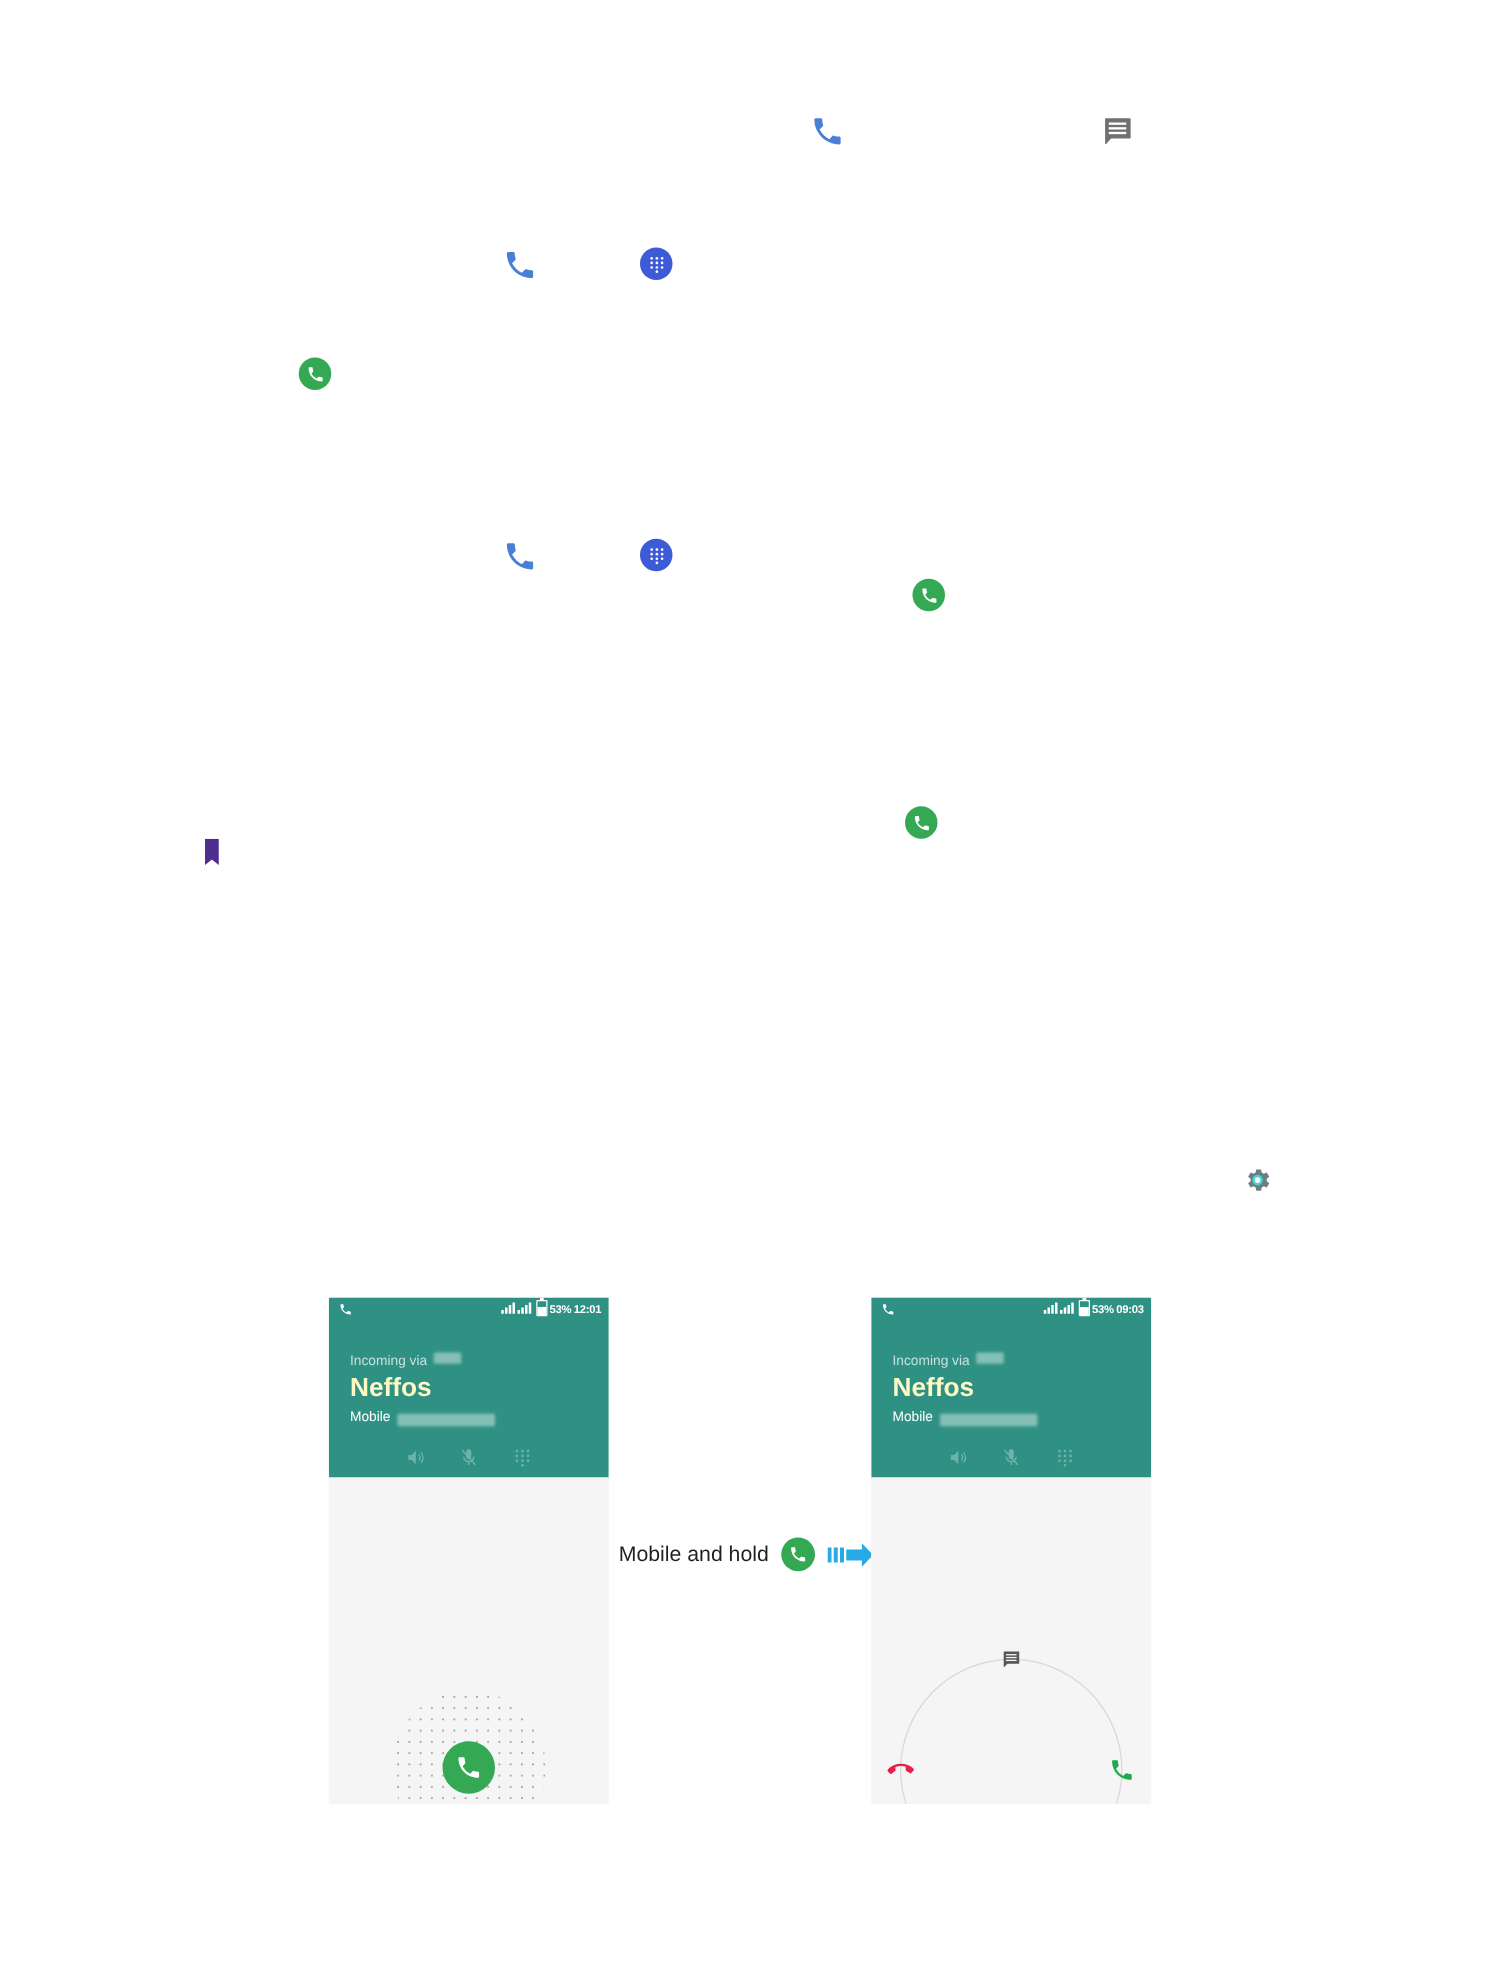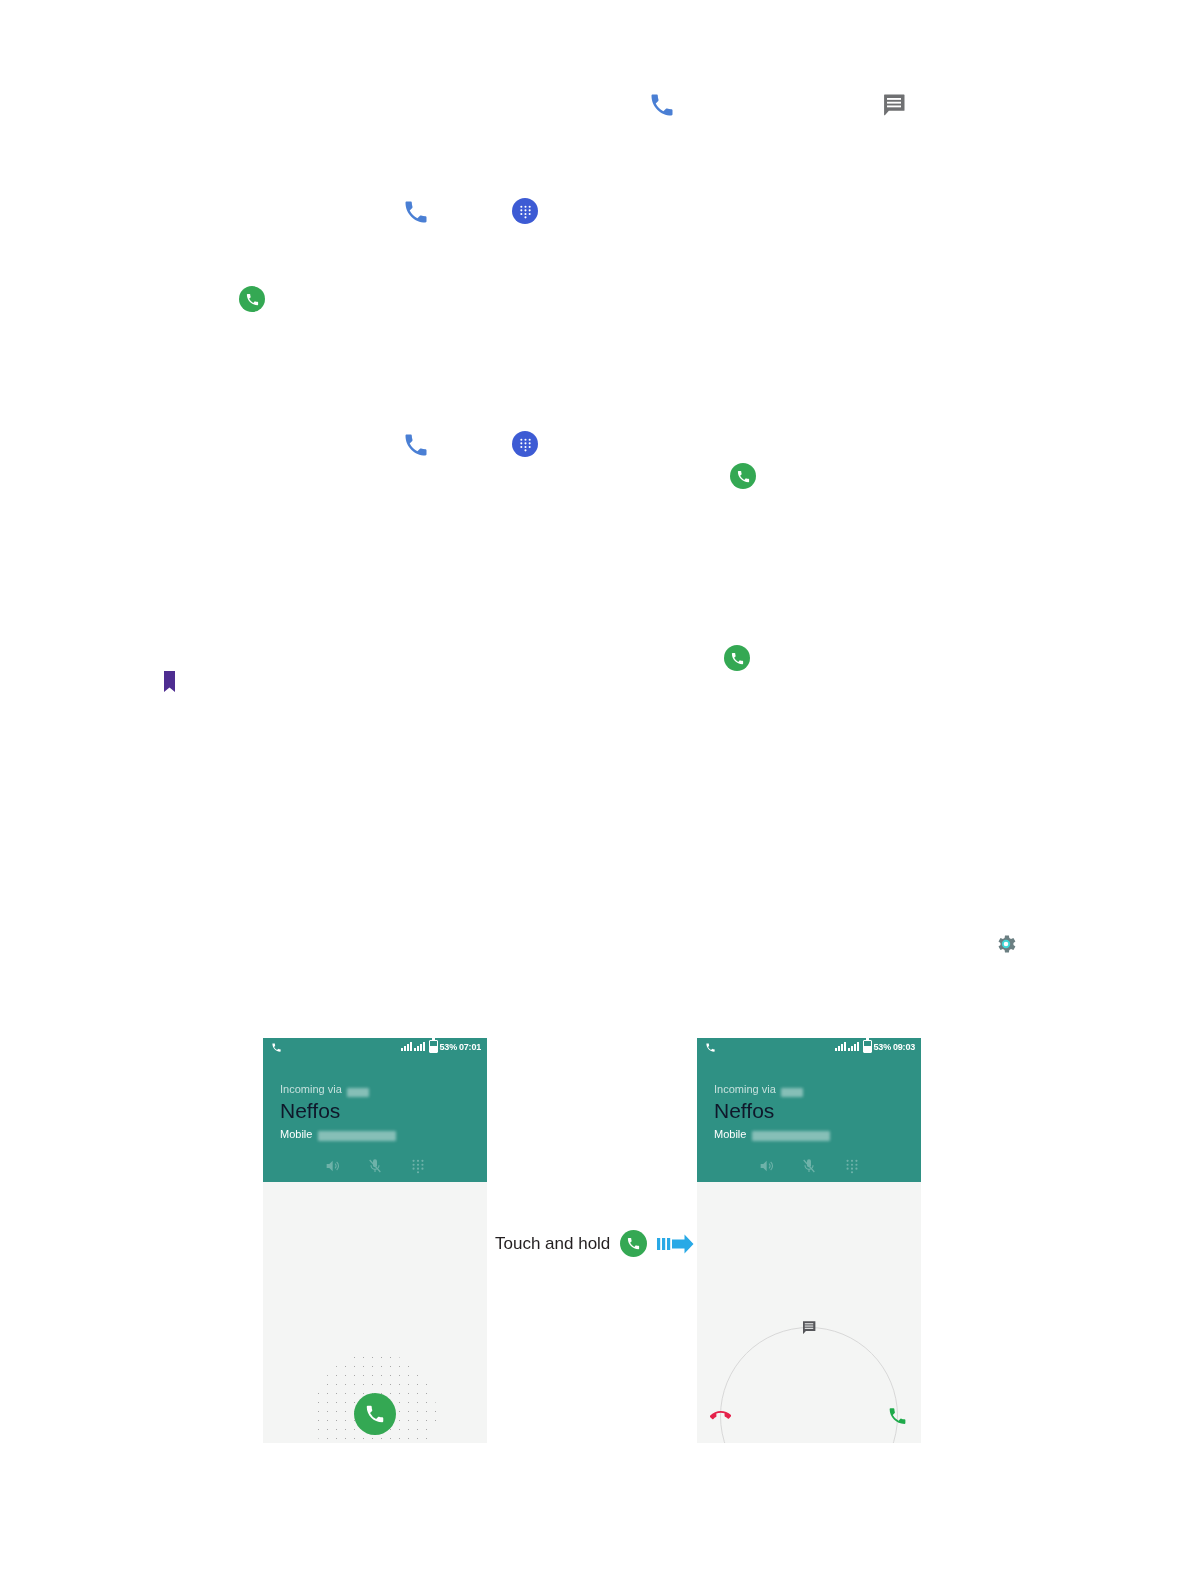"07:01" span { text: 07:01 -> 12:01 }
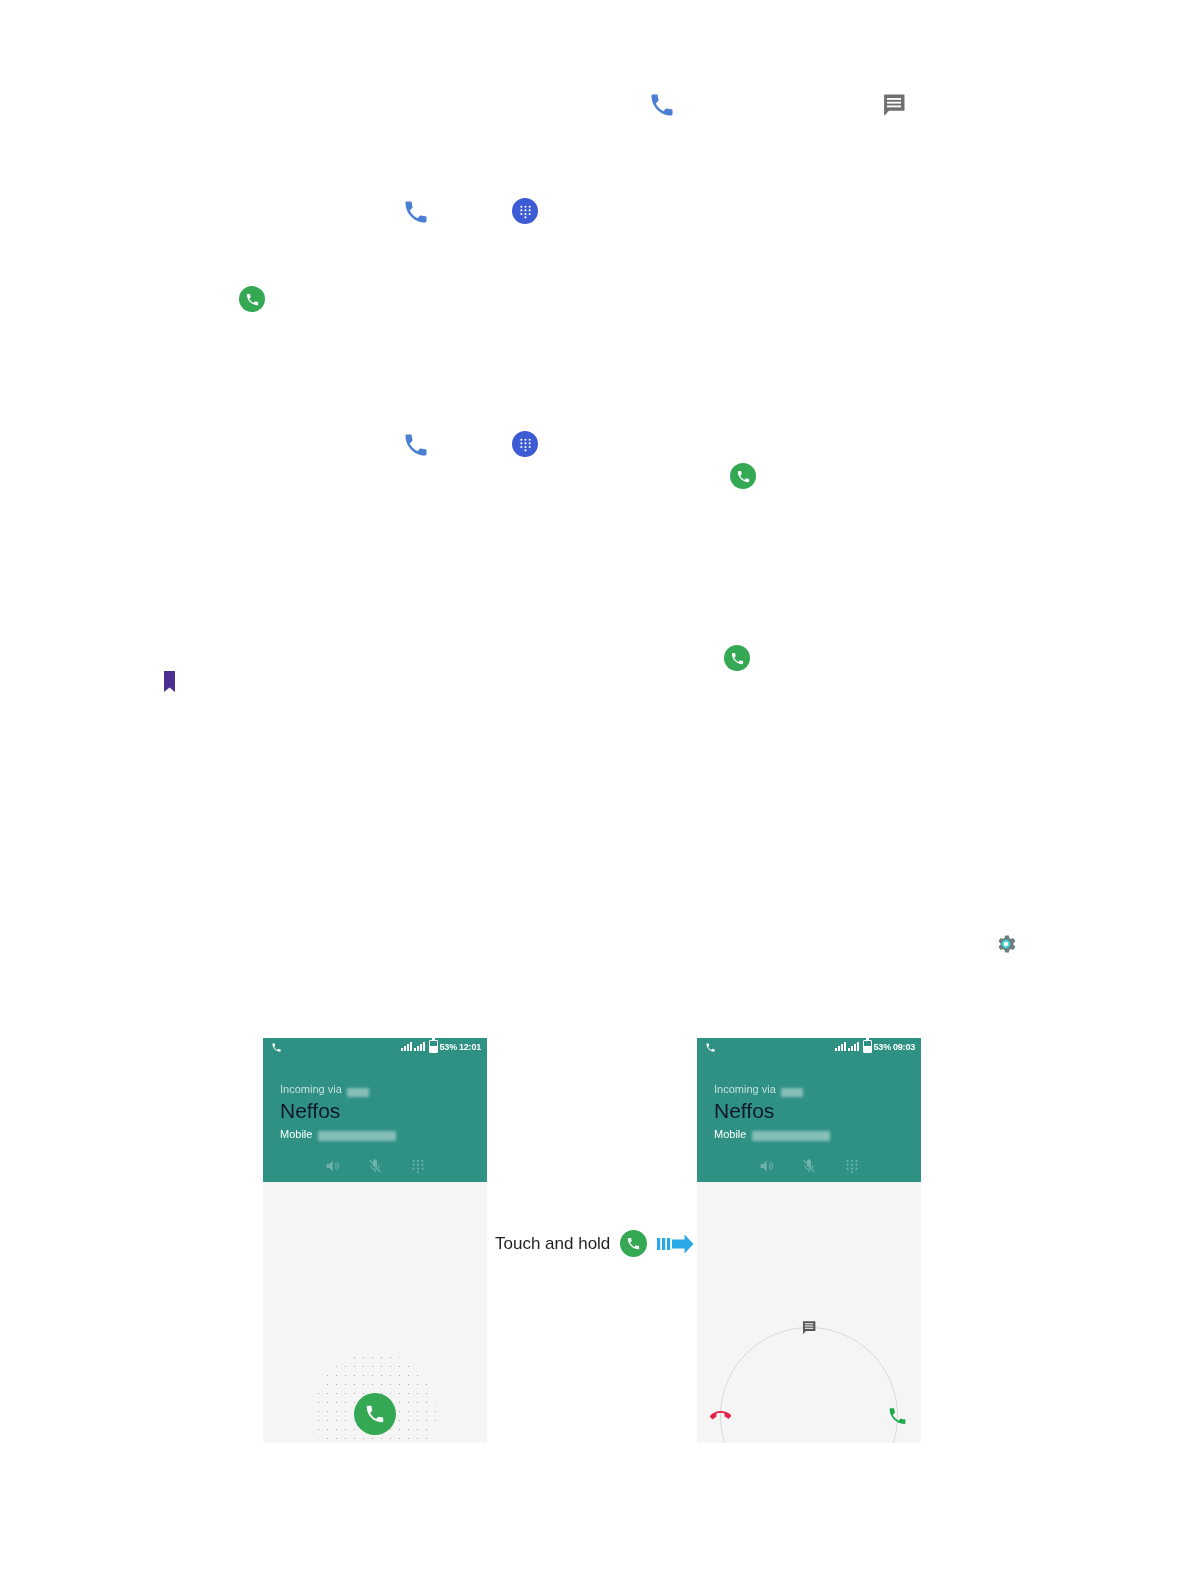"Incoming via" .incoming-line { align-items: flex-end -> flex-start }
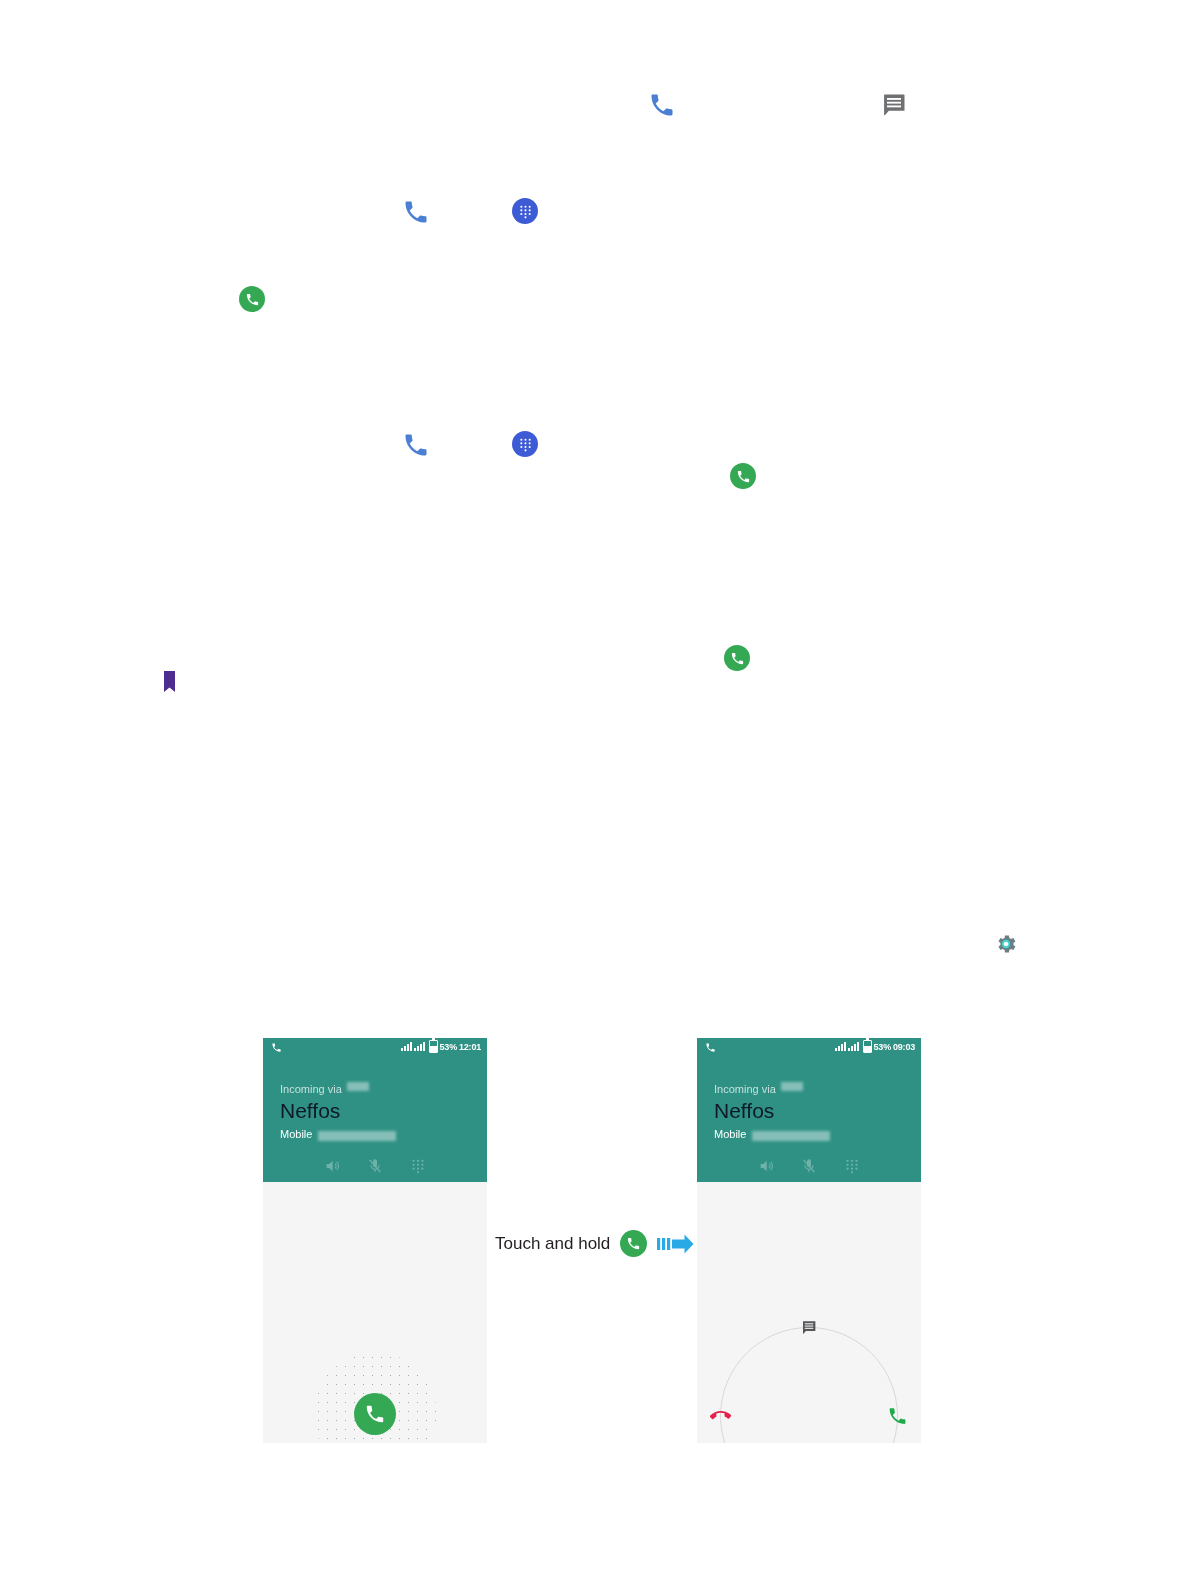"Neffos" .caller-name { color: #0f172a -> #fef9c3; font-weight: 400 -> 700 }
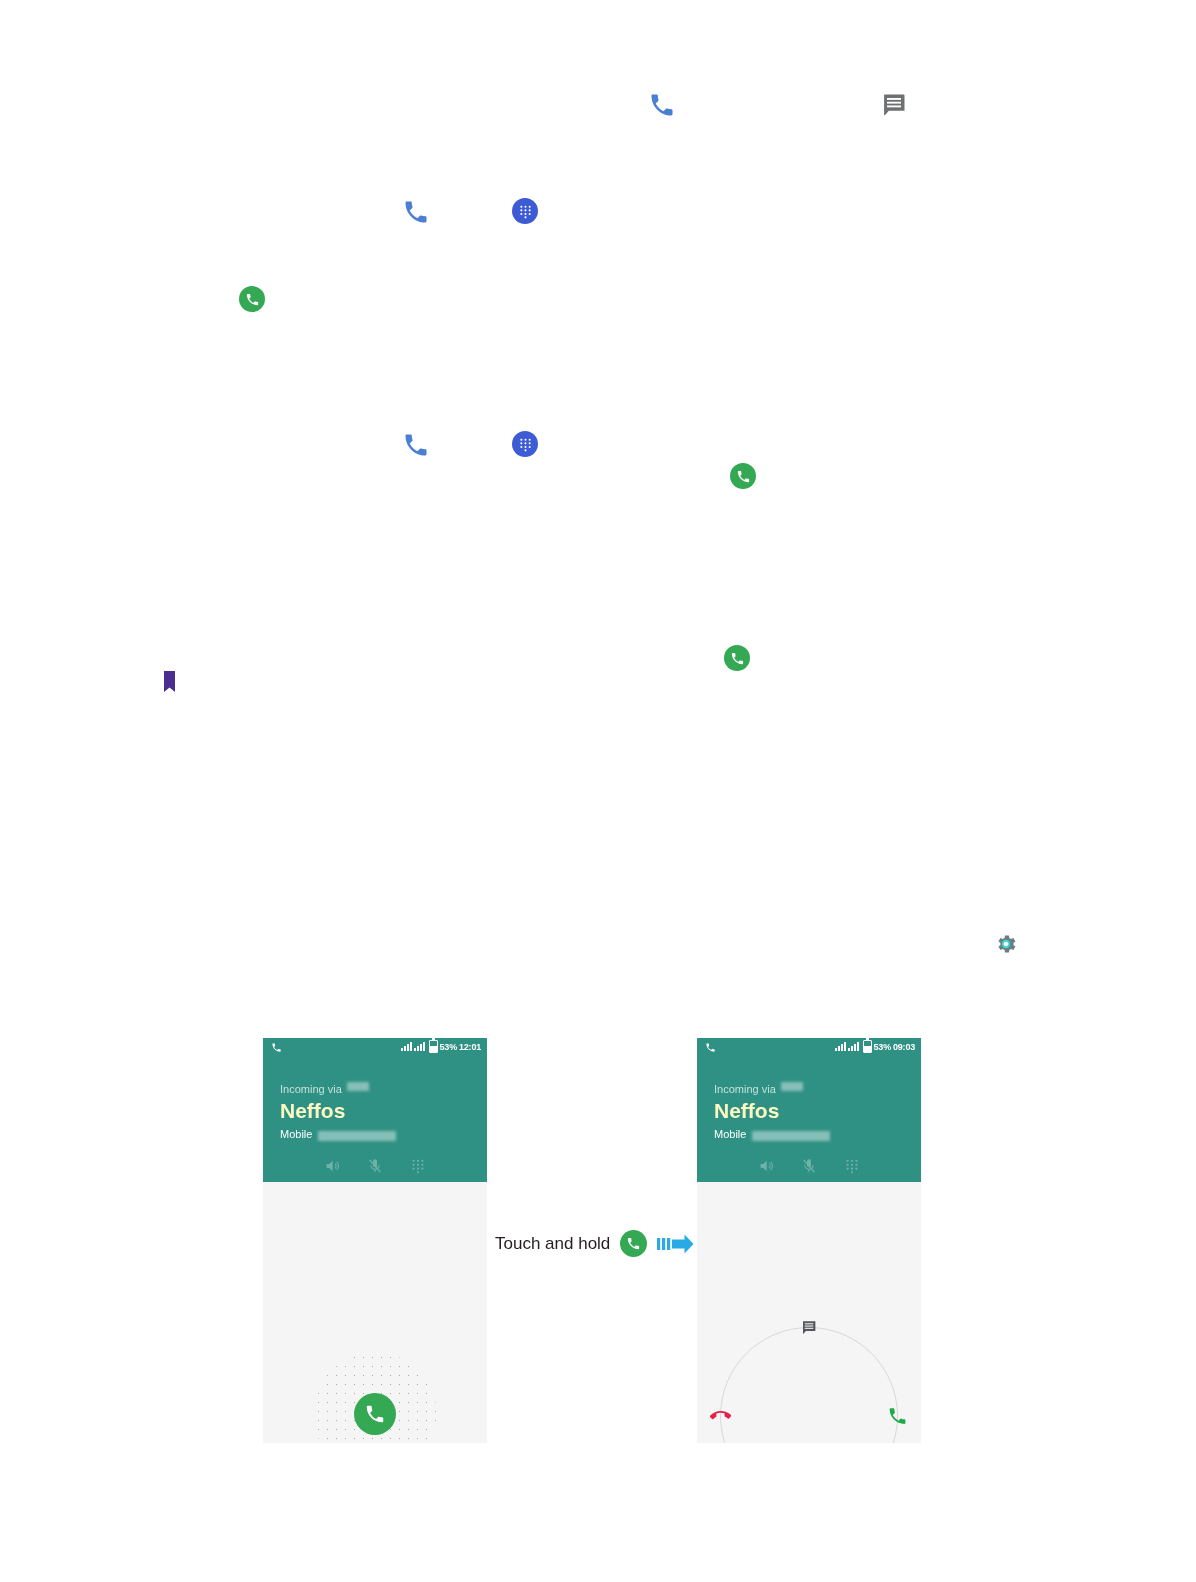"Touch and hold" span.caption-text { text: Touch -> Mobile }
